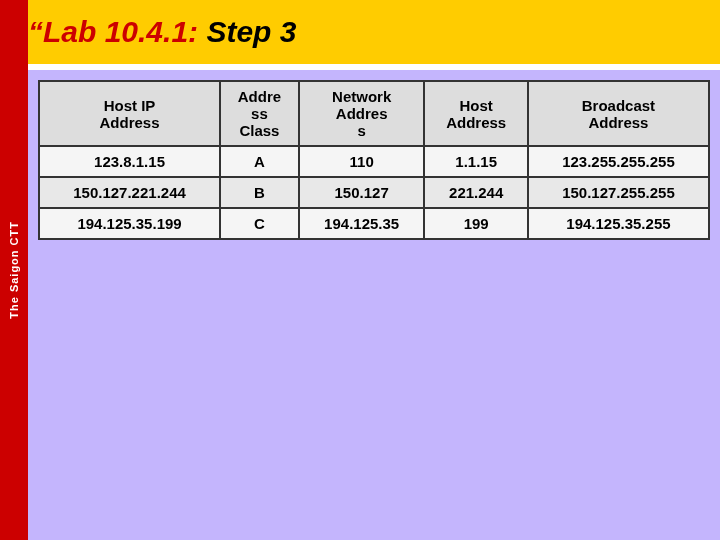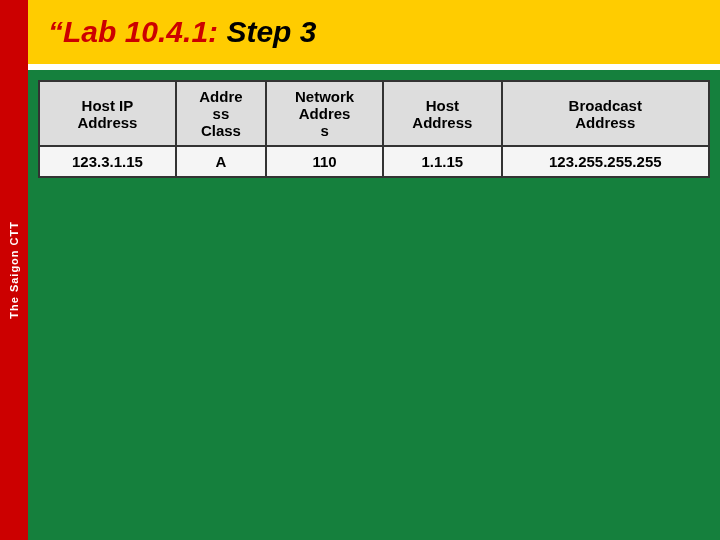"“Lab 10.4.1: Step 3" .top-bar { padding-left: 20px -> none }
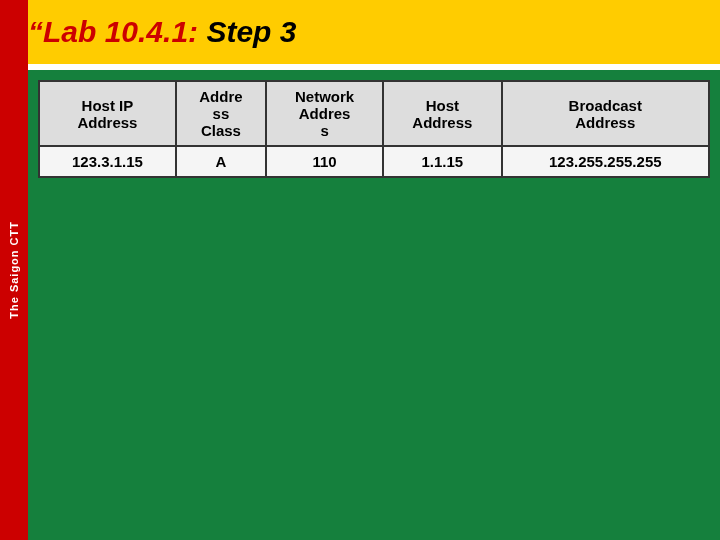"Host IP" .main-content { background: #15803d -> #c4b5fd }
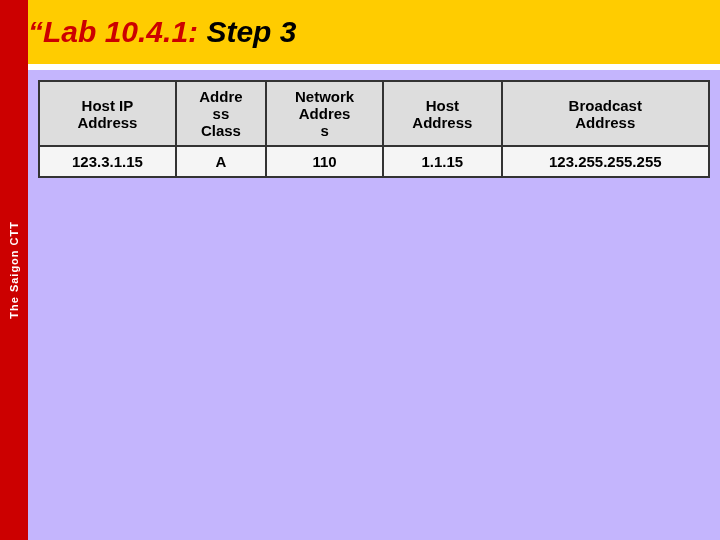"123.3.1.15" td { text: 123.3.1.15 -> 123.8.1.15 }
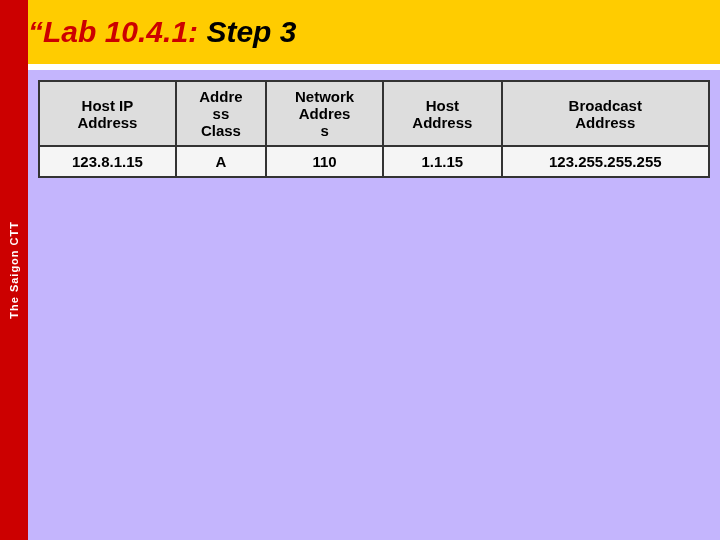"150.127.221.244" tr { html: none -> <tr> <td>150.127.221.244</td> <td>B</td> <td>150.127</td> <td>221.244</td> <td>150.127.255.255</td> </tr> }
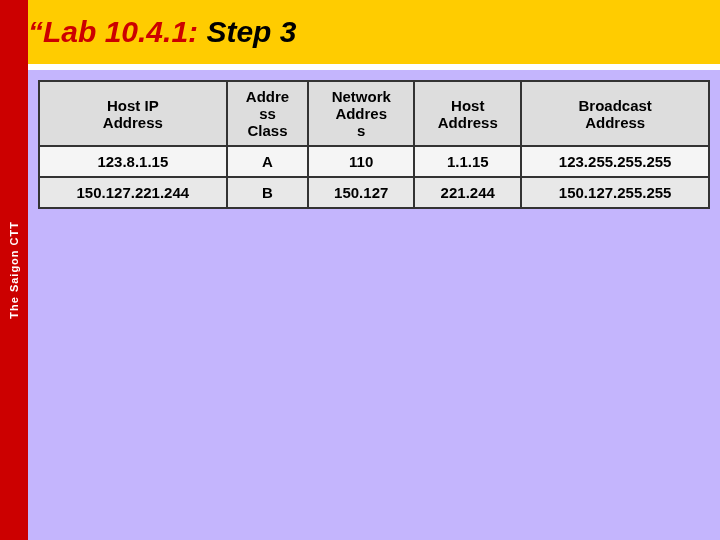"194.125.35.199" tr { html: none -> <tr> <td>194.125.35.199</td> <td>C</td> <td>194.125.35</td> <td>199</td> <td>194.125.35.255</td> </tr> }
